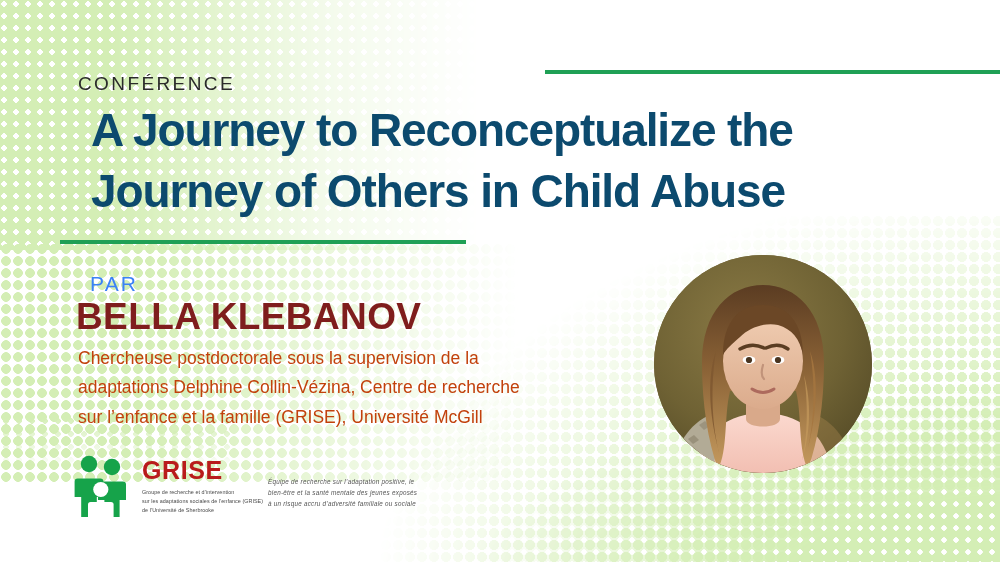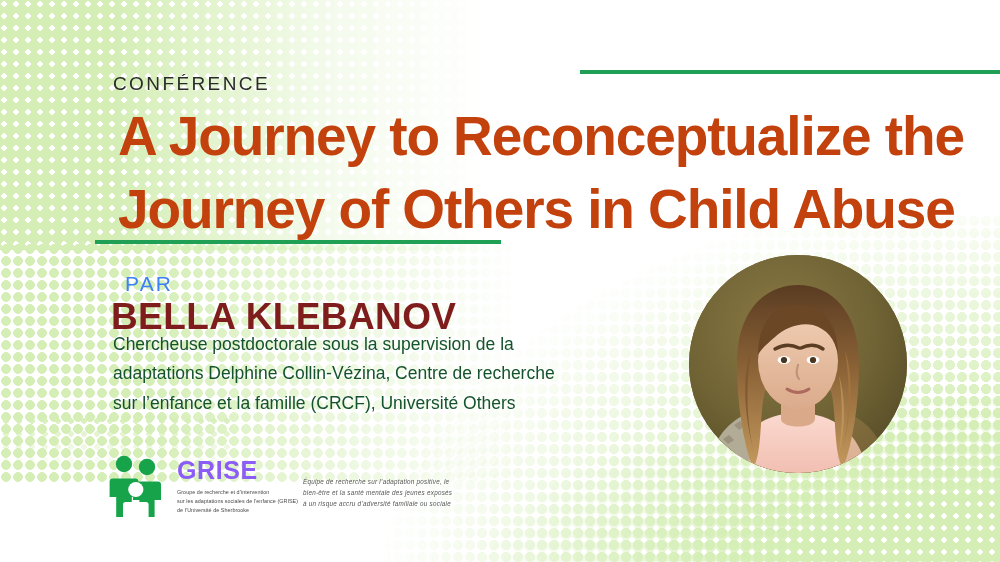"CONFÉRENCE" .content { margin-left: 35px -> none }
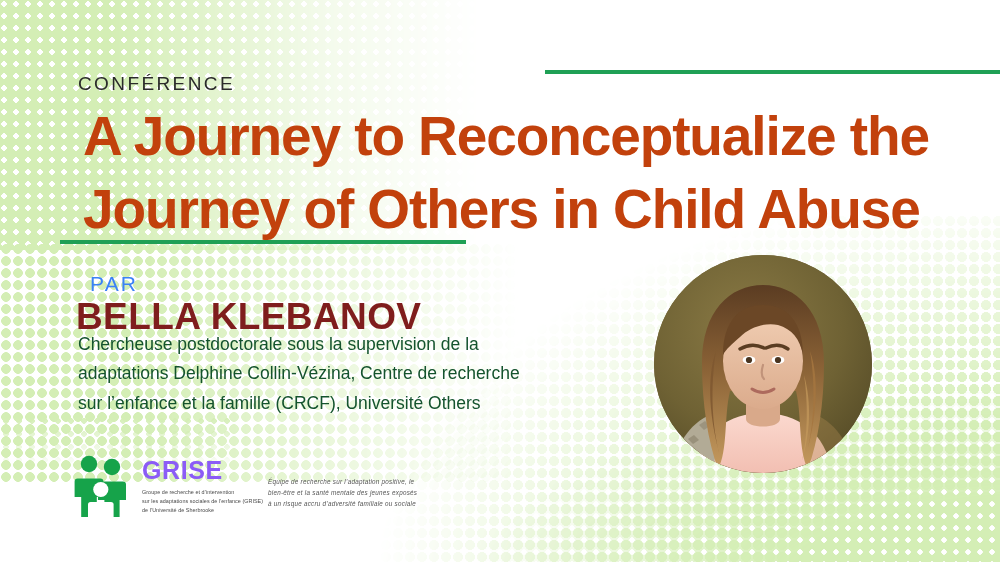"A Journey to Reconceptualize the" .title { color: #c2410c -> #0c4a6e; font-size: 55px -> 46px; left: 83px -> 91px }
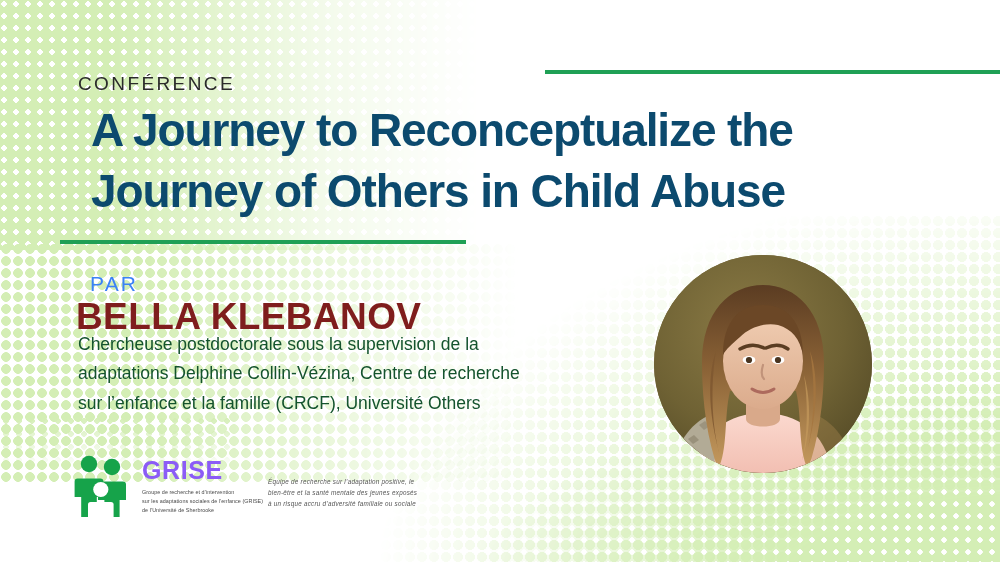"Chercheuse postdoctorale sous la" .affil { color: #14532d -> #c2410c; top: 330px -> 344px }
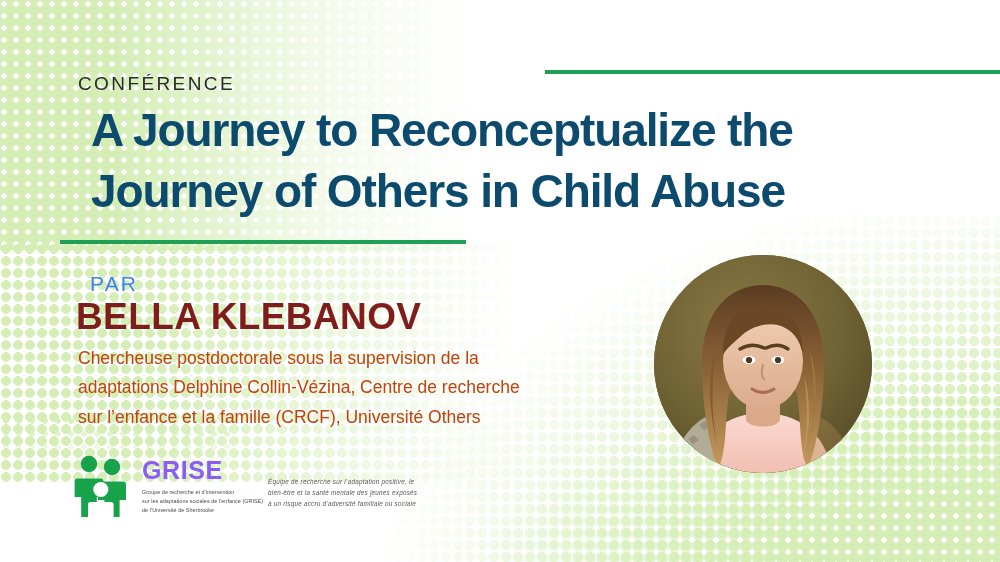"sur l’enfance et la famille" span.a-line { text: CRCF), Université Others -> GRISE), Université McGill }
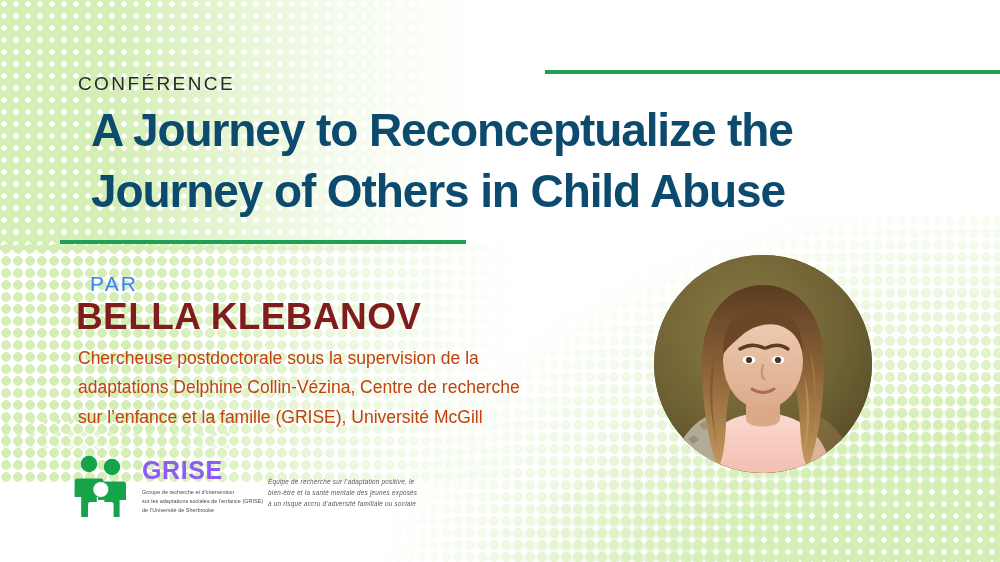"GRISE" .logo-word { color: #8b5cf6 -> #b91c1c }
